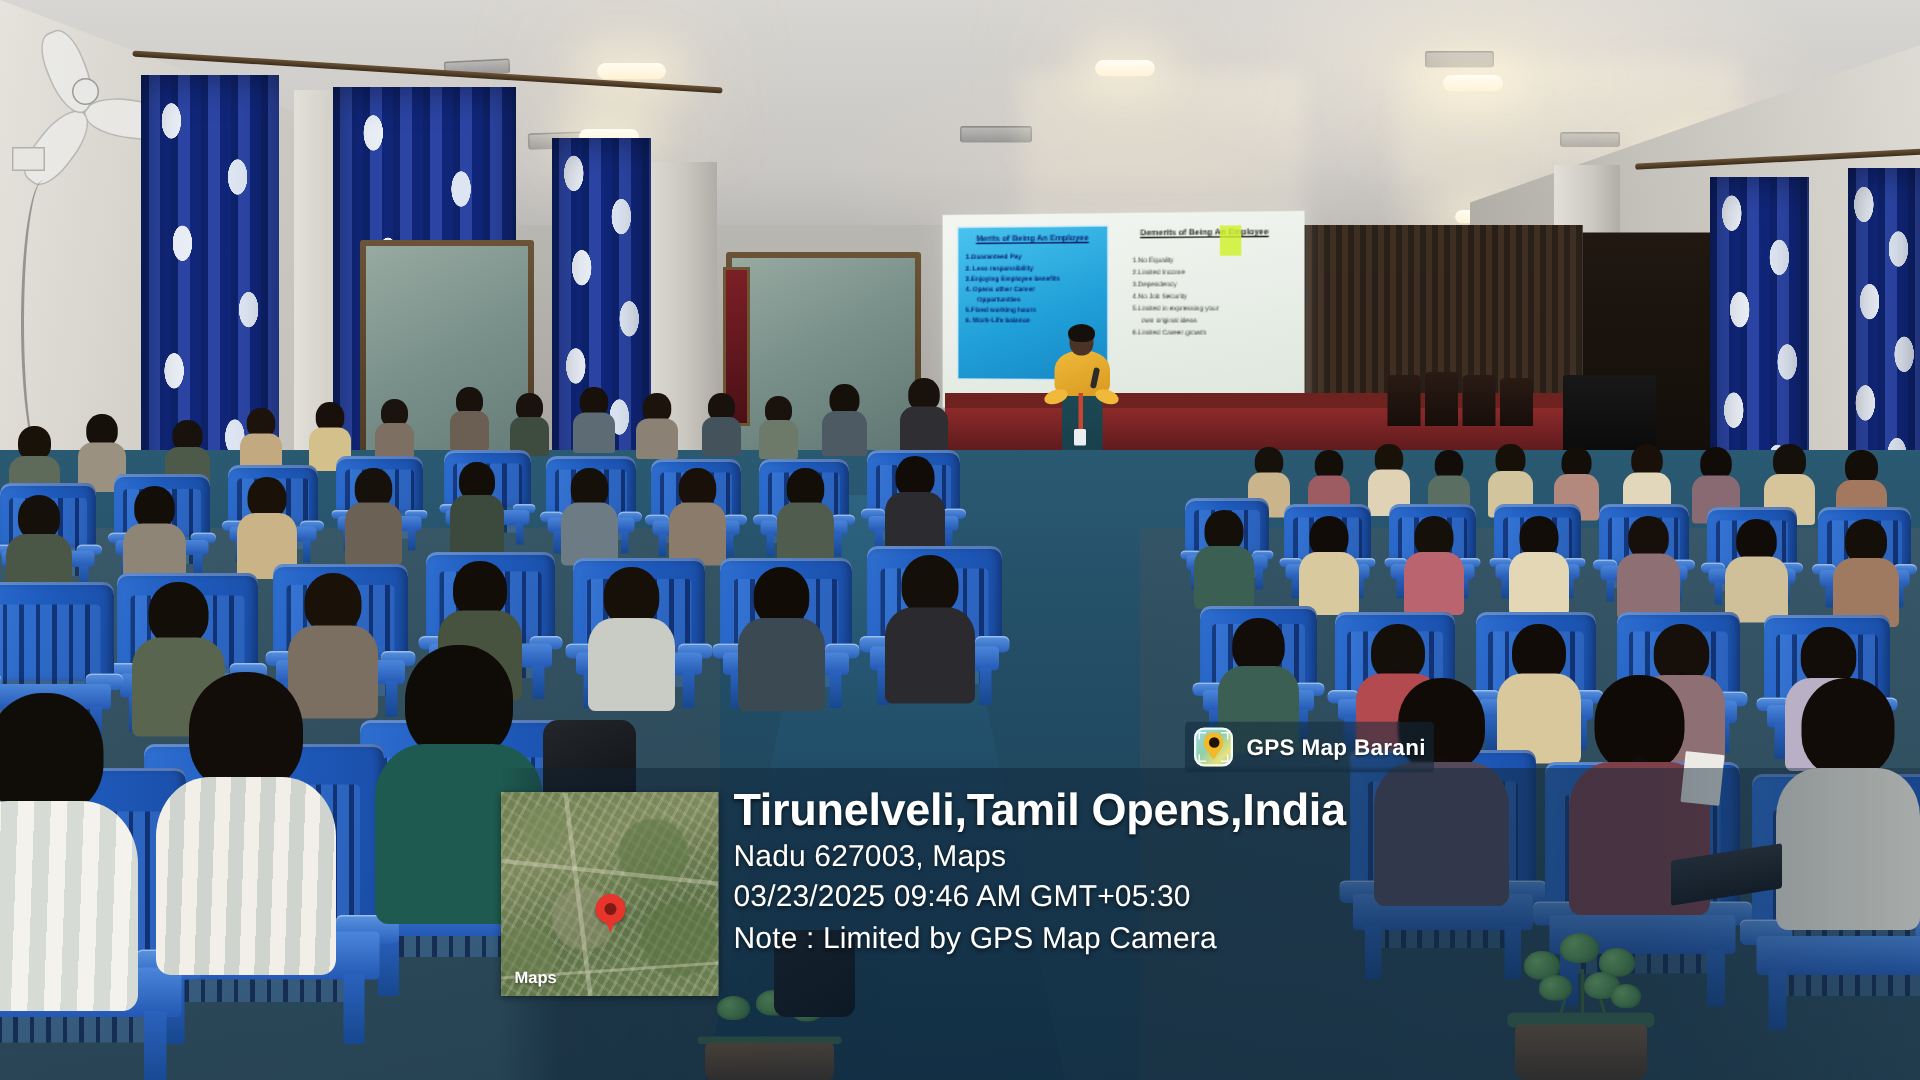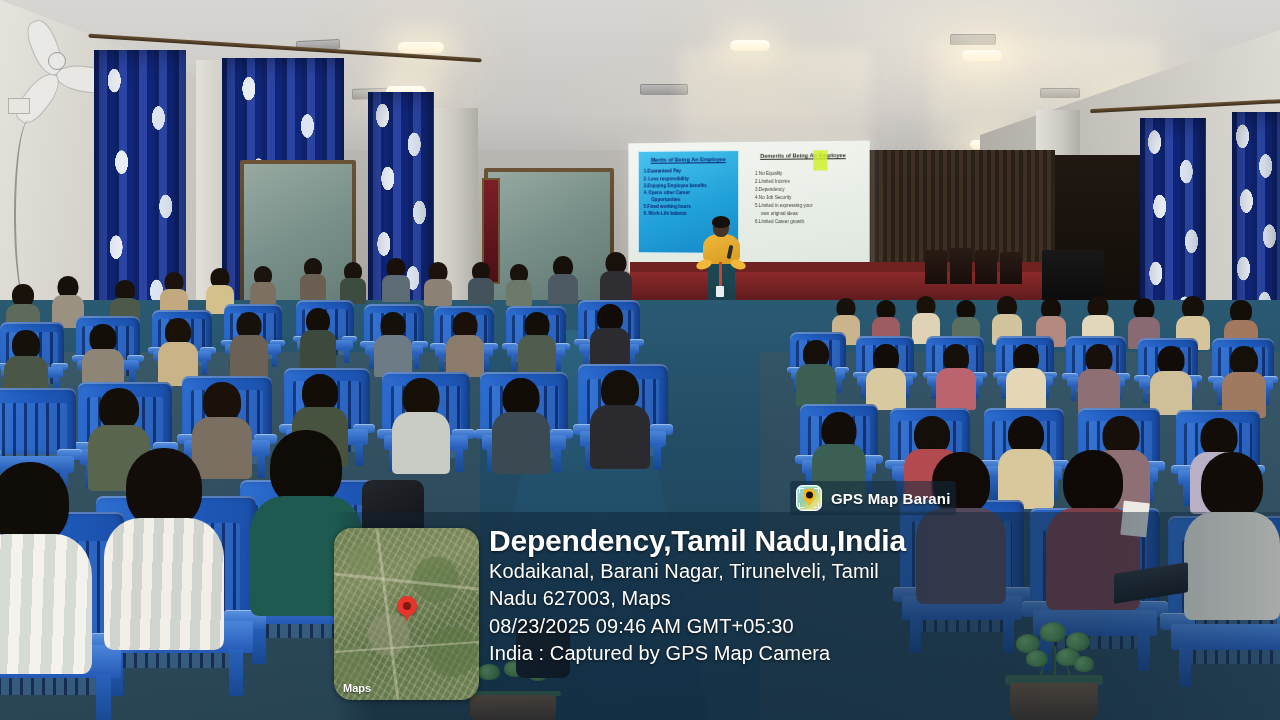"Dependency,Tamil Nadu,India" div.gps-title { text: Dependency,Tamil Nadu,India -> Tirunelveli,Tamil Opens,India }
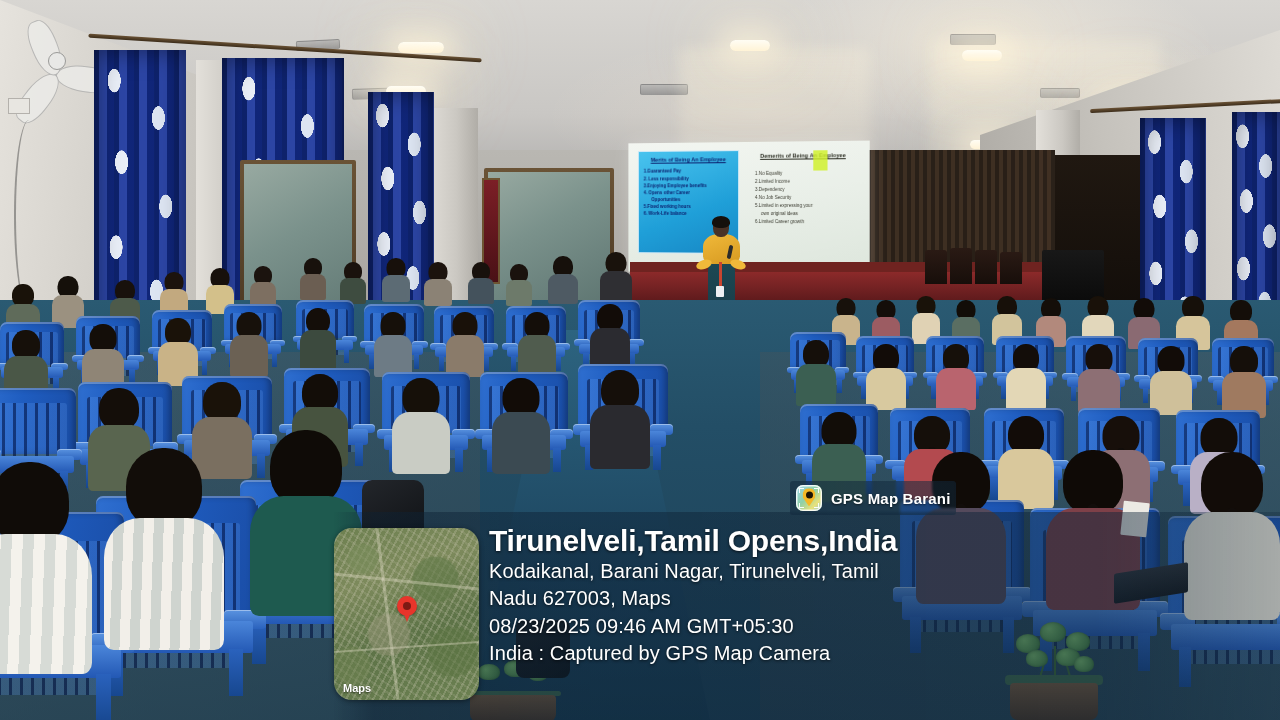"Kodaikanal, Barani Nagar, Tirunelveli," div.gps-line { html: <div>Kodaikanal, Barani Nagar, Tirunelveli, Tamil</div> -> none }
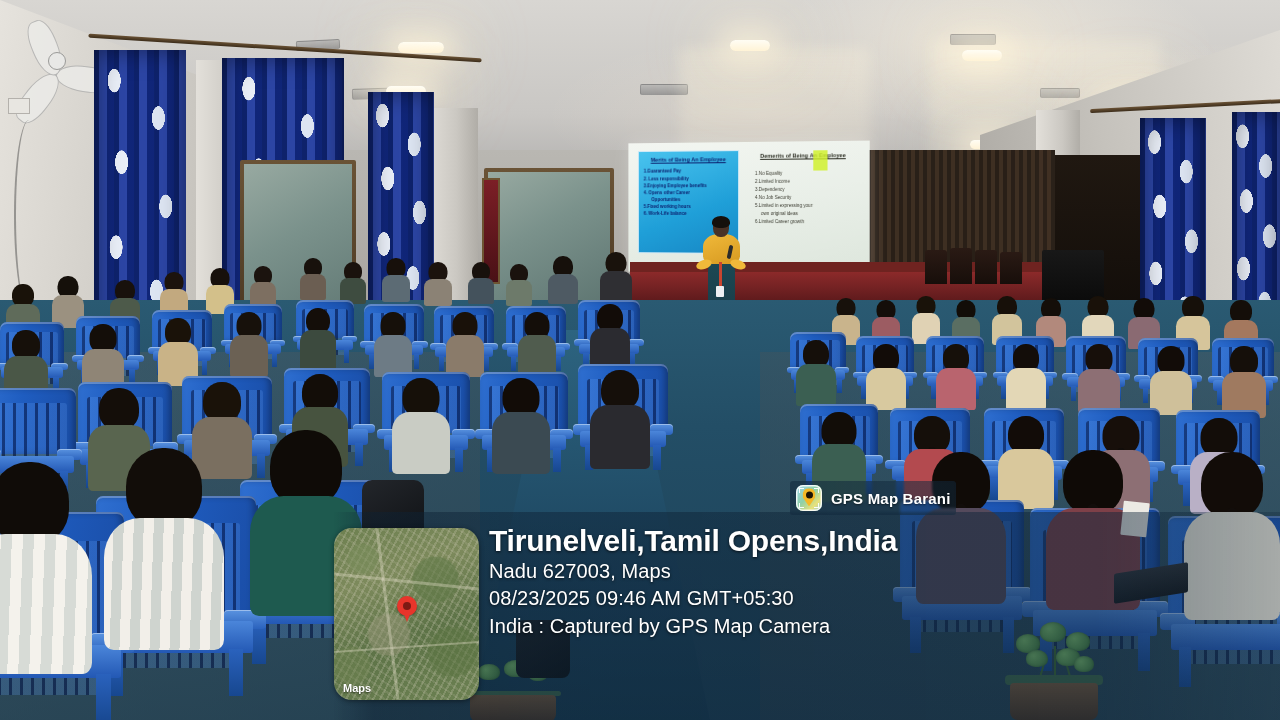"08/23/2025 09:46 AM GMT+05:30" div.gps-line { text: 08/23/2025 -> 03/23/2025 }
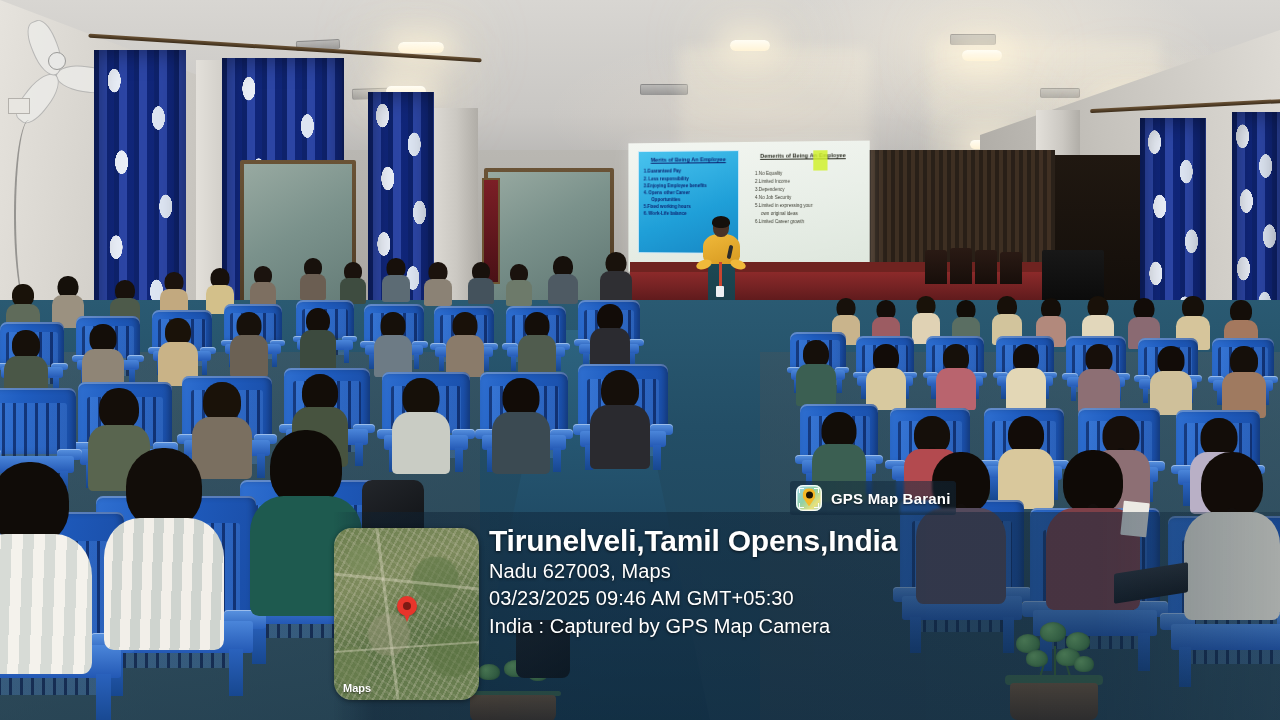"India : Captured by GPS" div.gps-line { text: India : Captured -> Note : Limited }
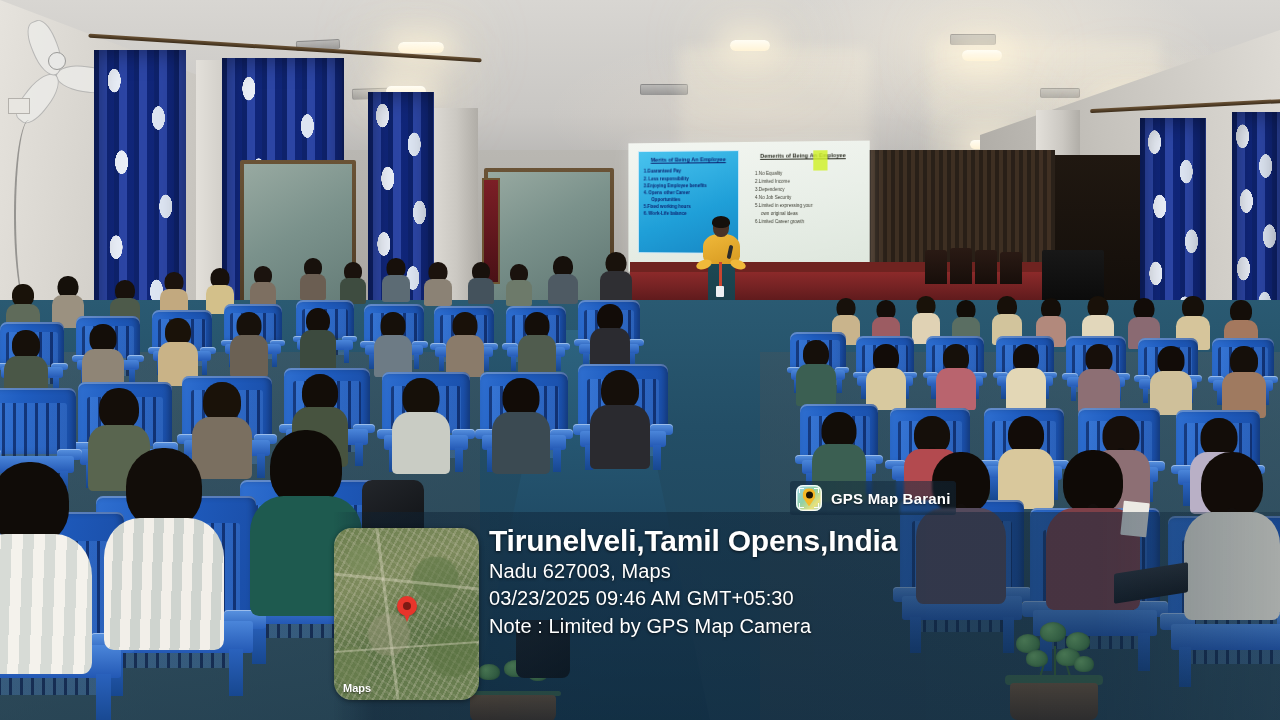"Maps" .gps-map { border-radius: 18px -> 0; height: 172px -> 136px }
